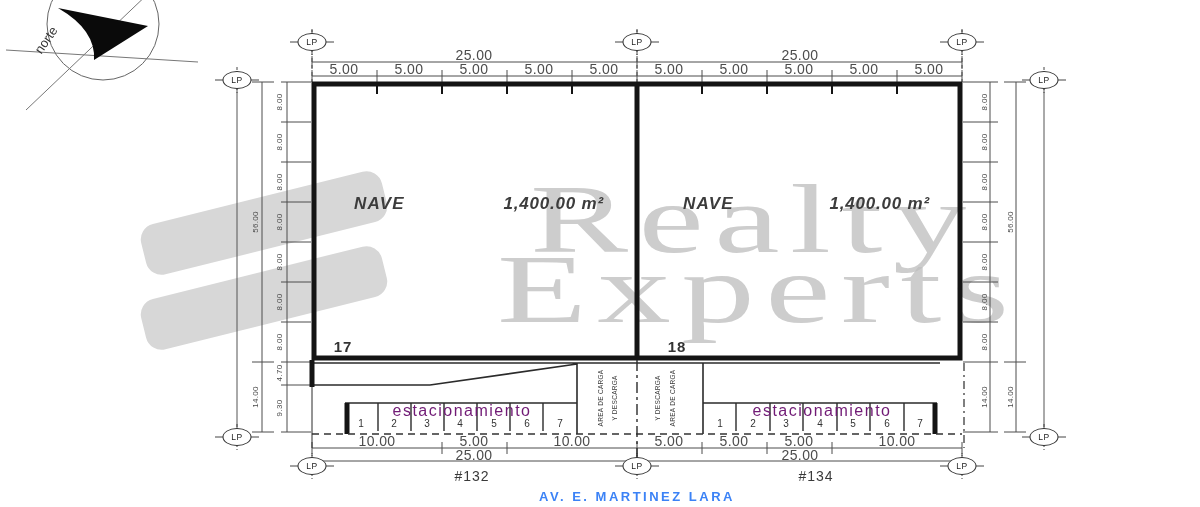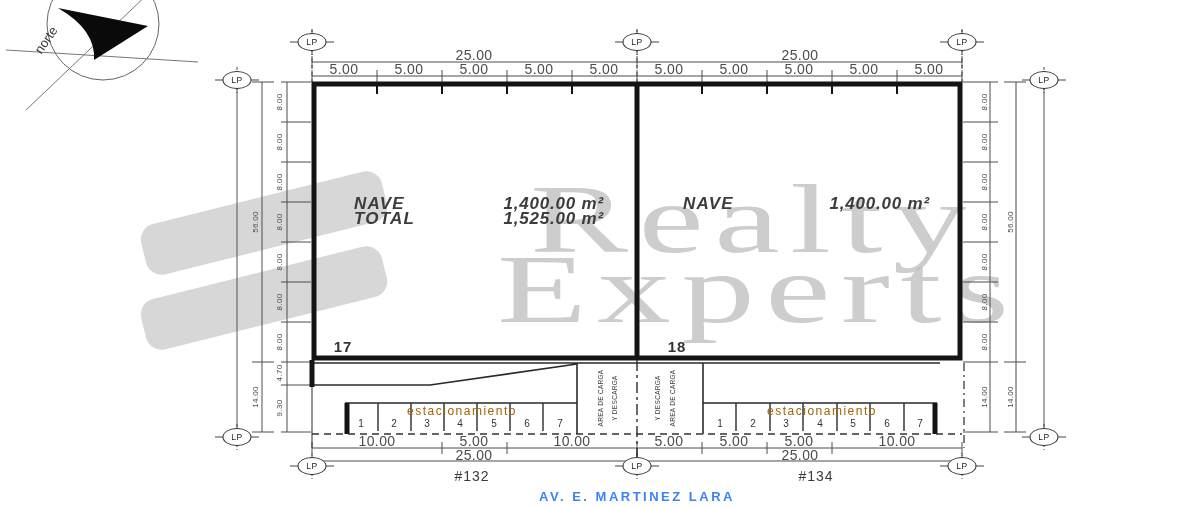"TOTAL" div.row { html: <div> <span>TOTAL</span> <span>1,525.00 m²</span> </div> -> none }
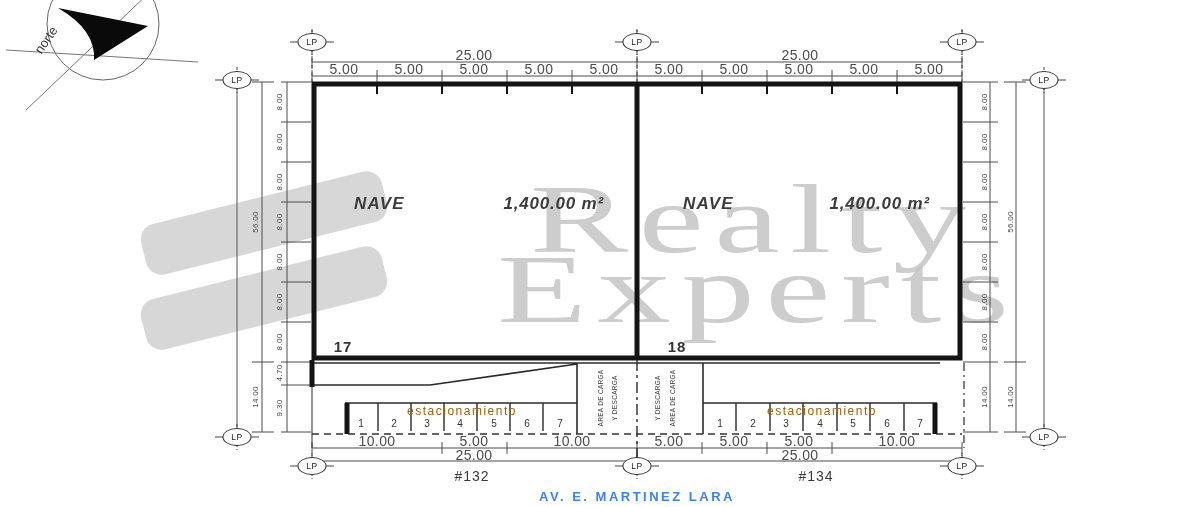"estacionamiento" .park { color: #a16207 -> #701a75; font-size: 12px -> 16px }
